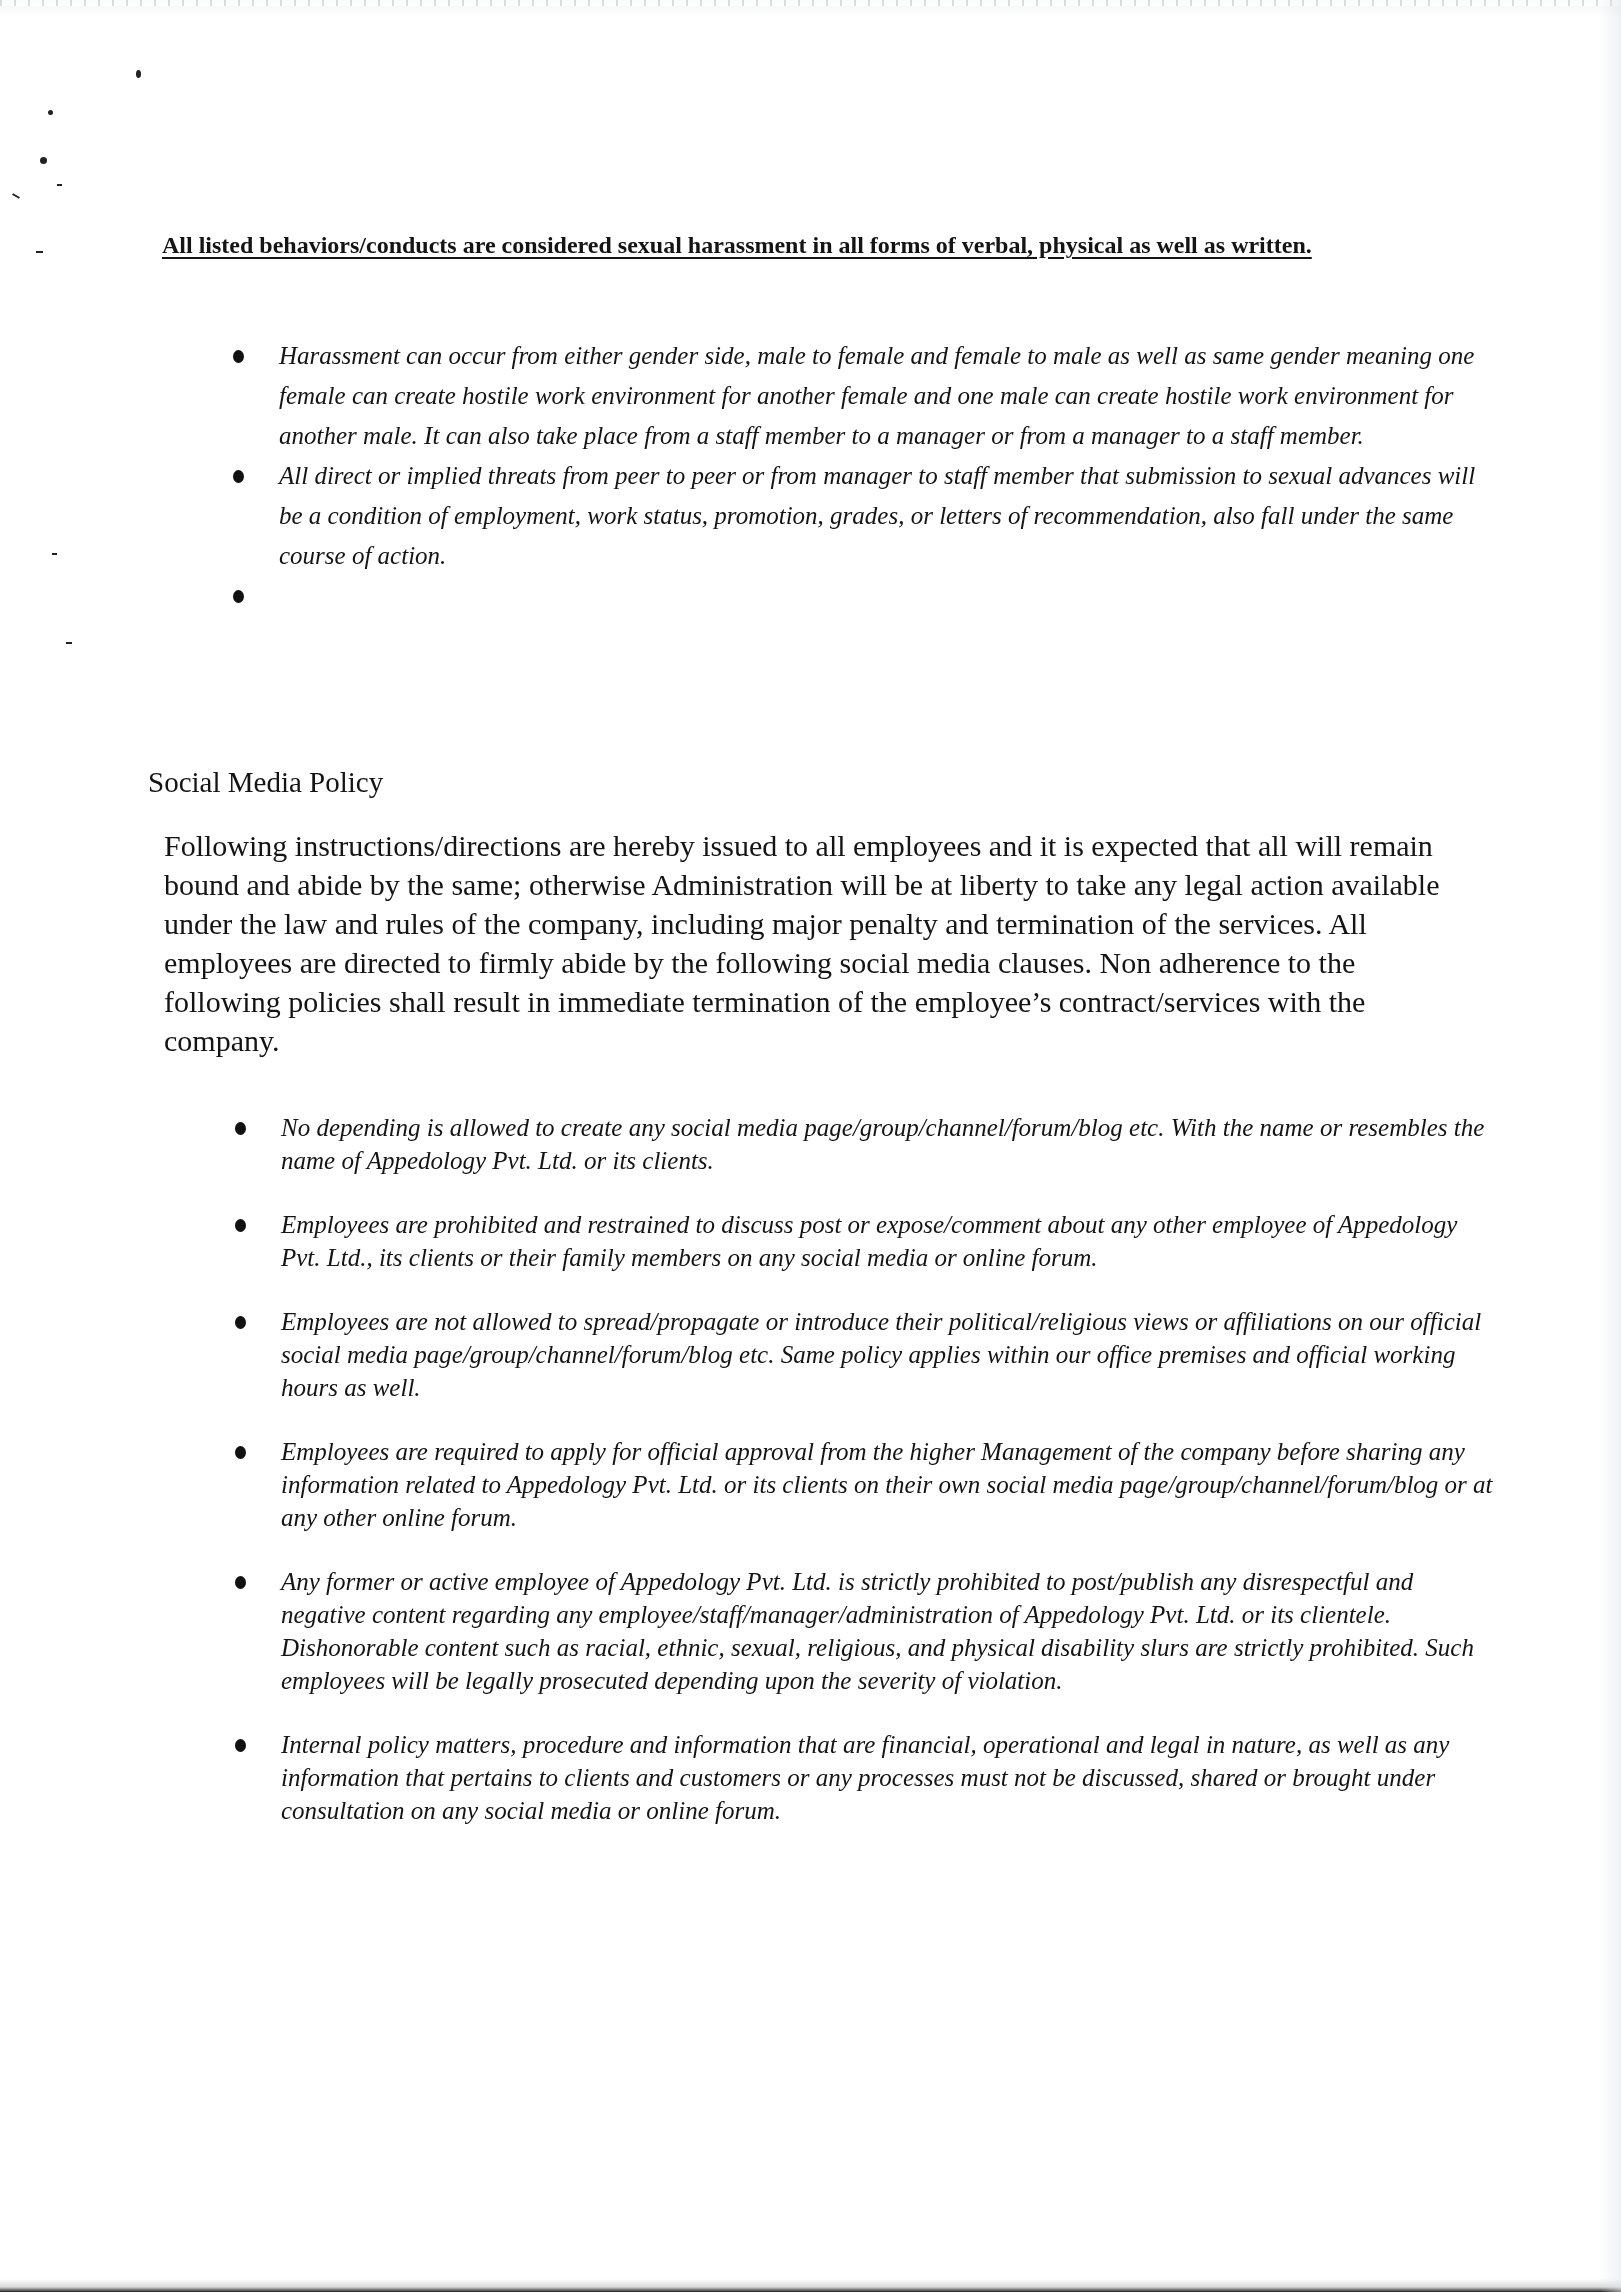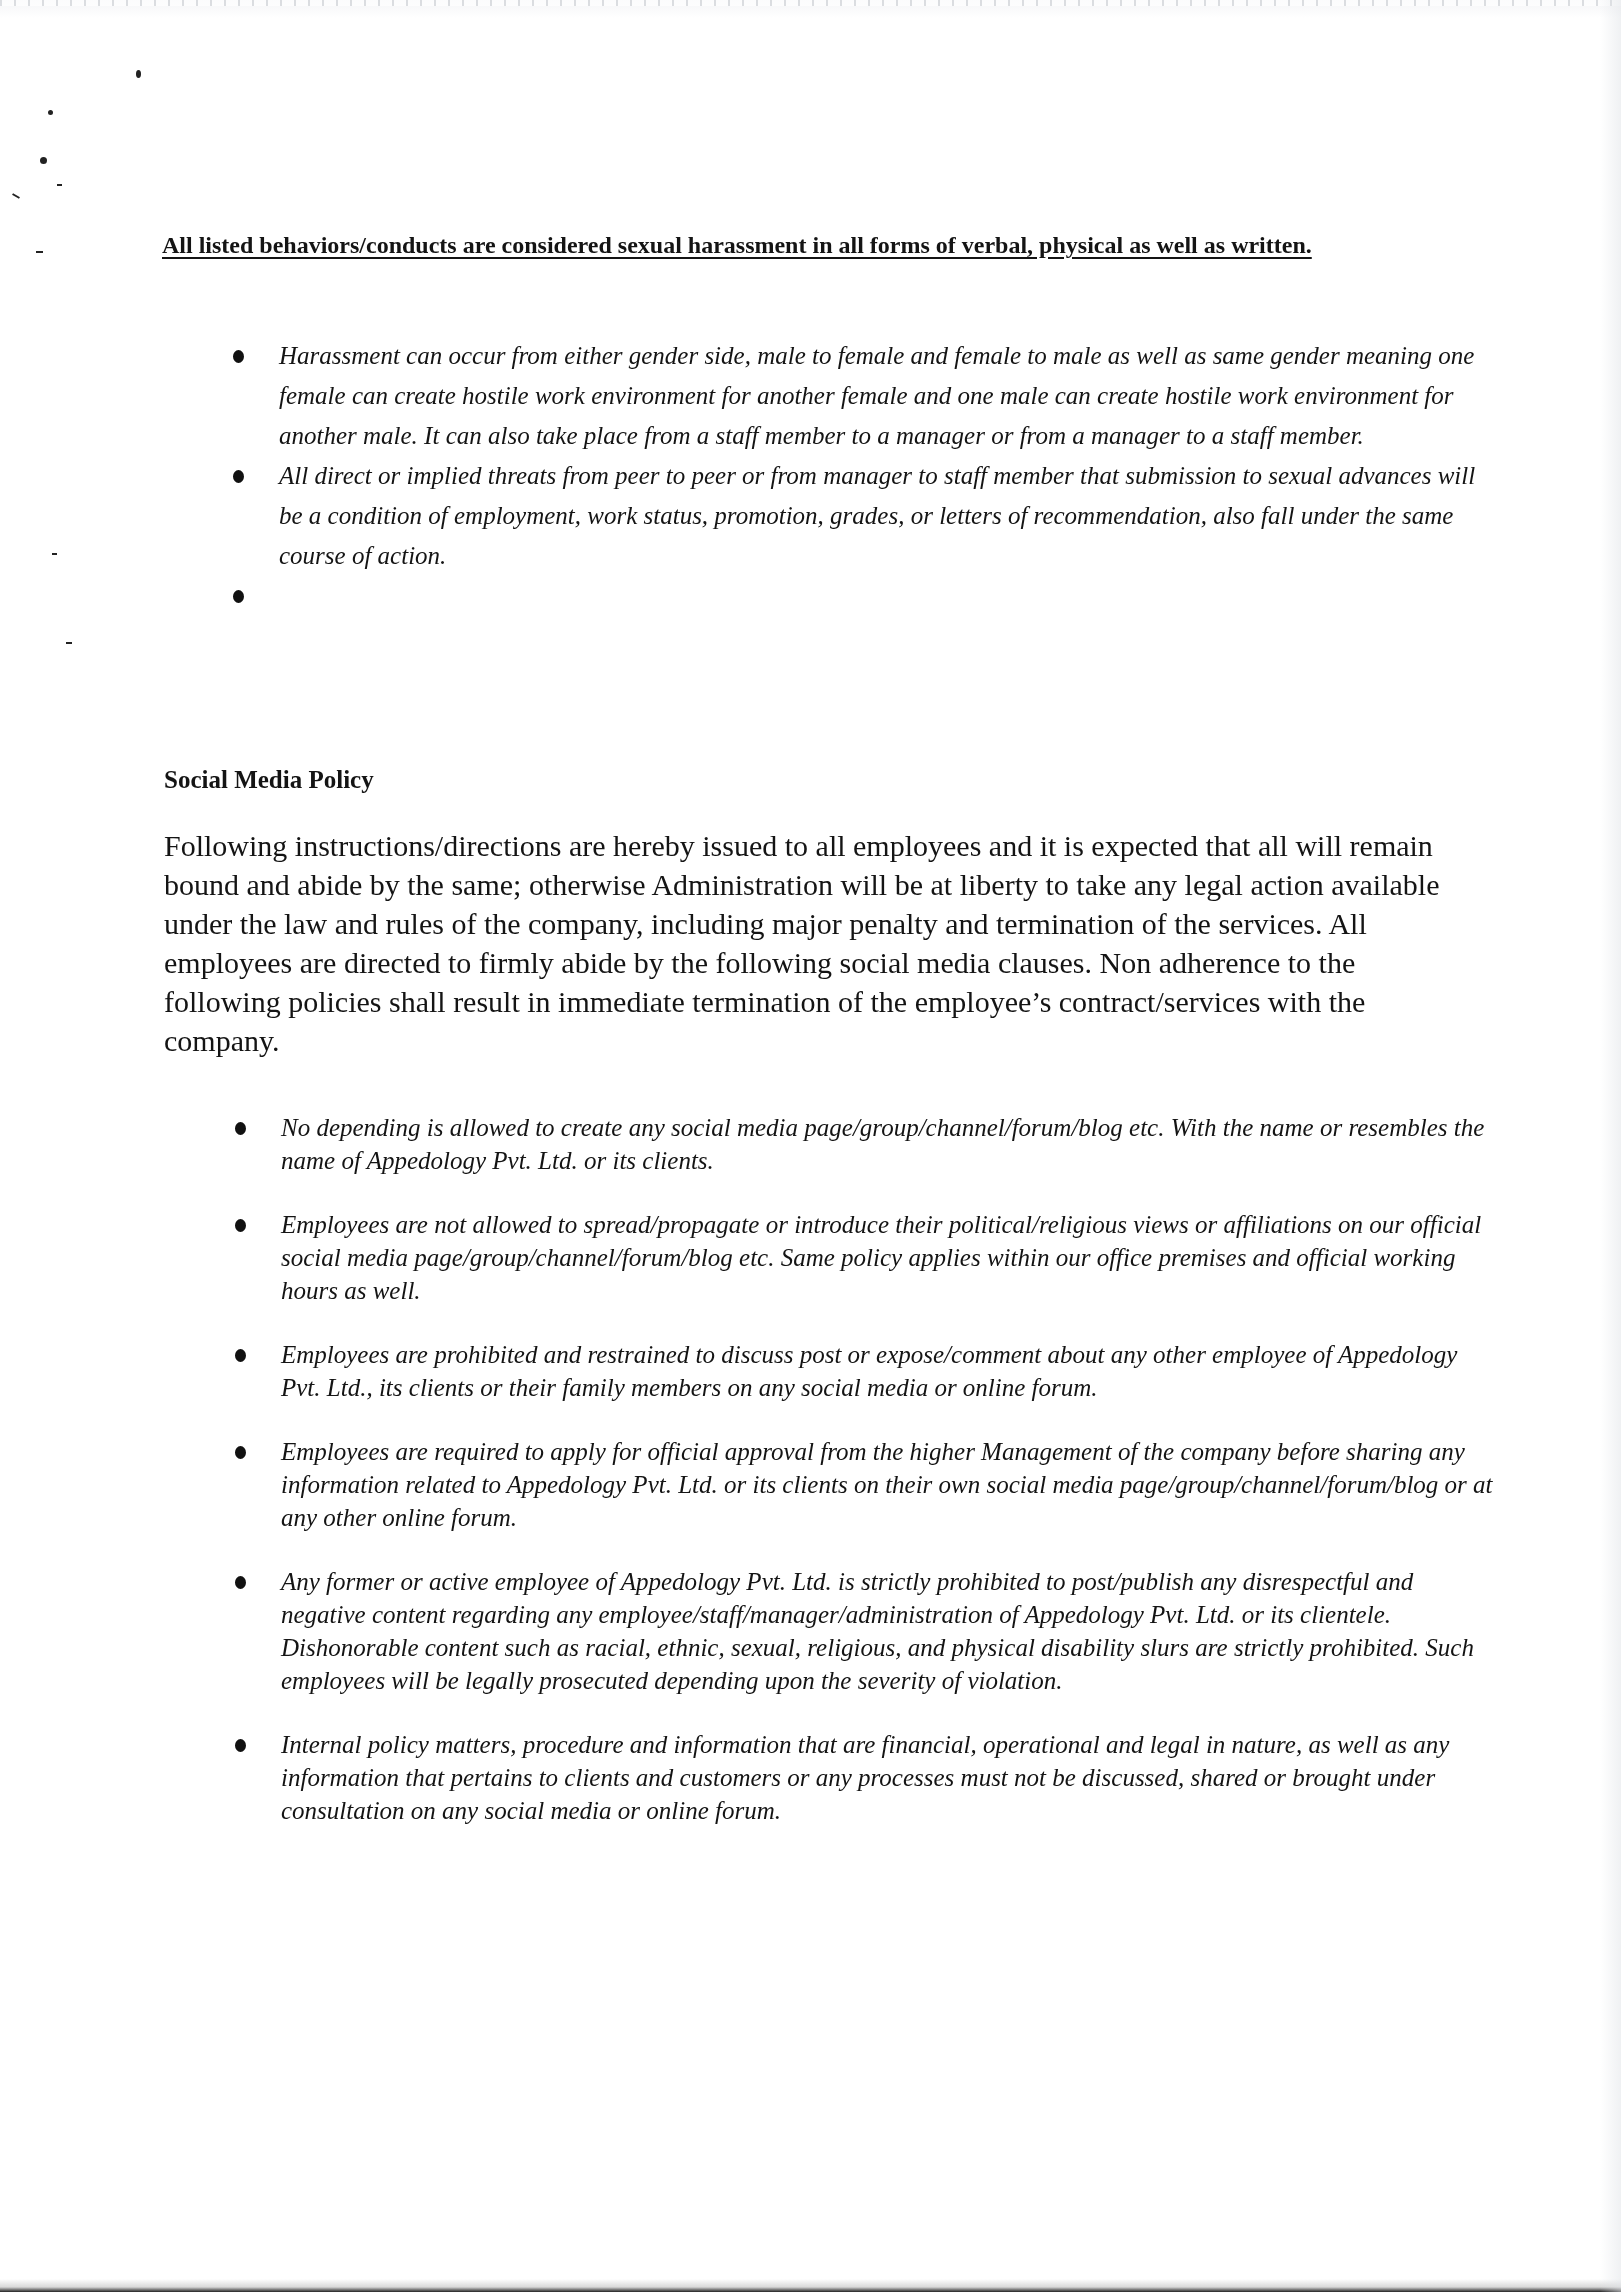"Social Media Policy" .section-heading { font-size: 25px -> 29px; font-weight: bold -> normal; left: 164px -> 148px }
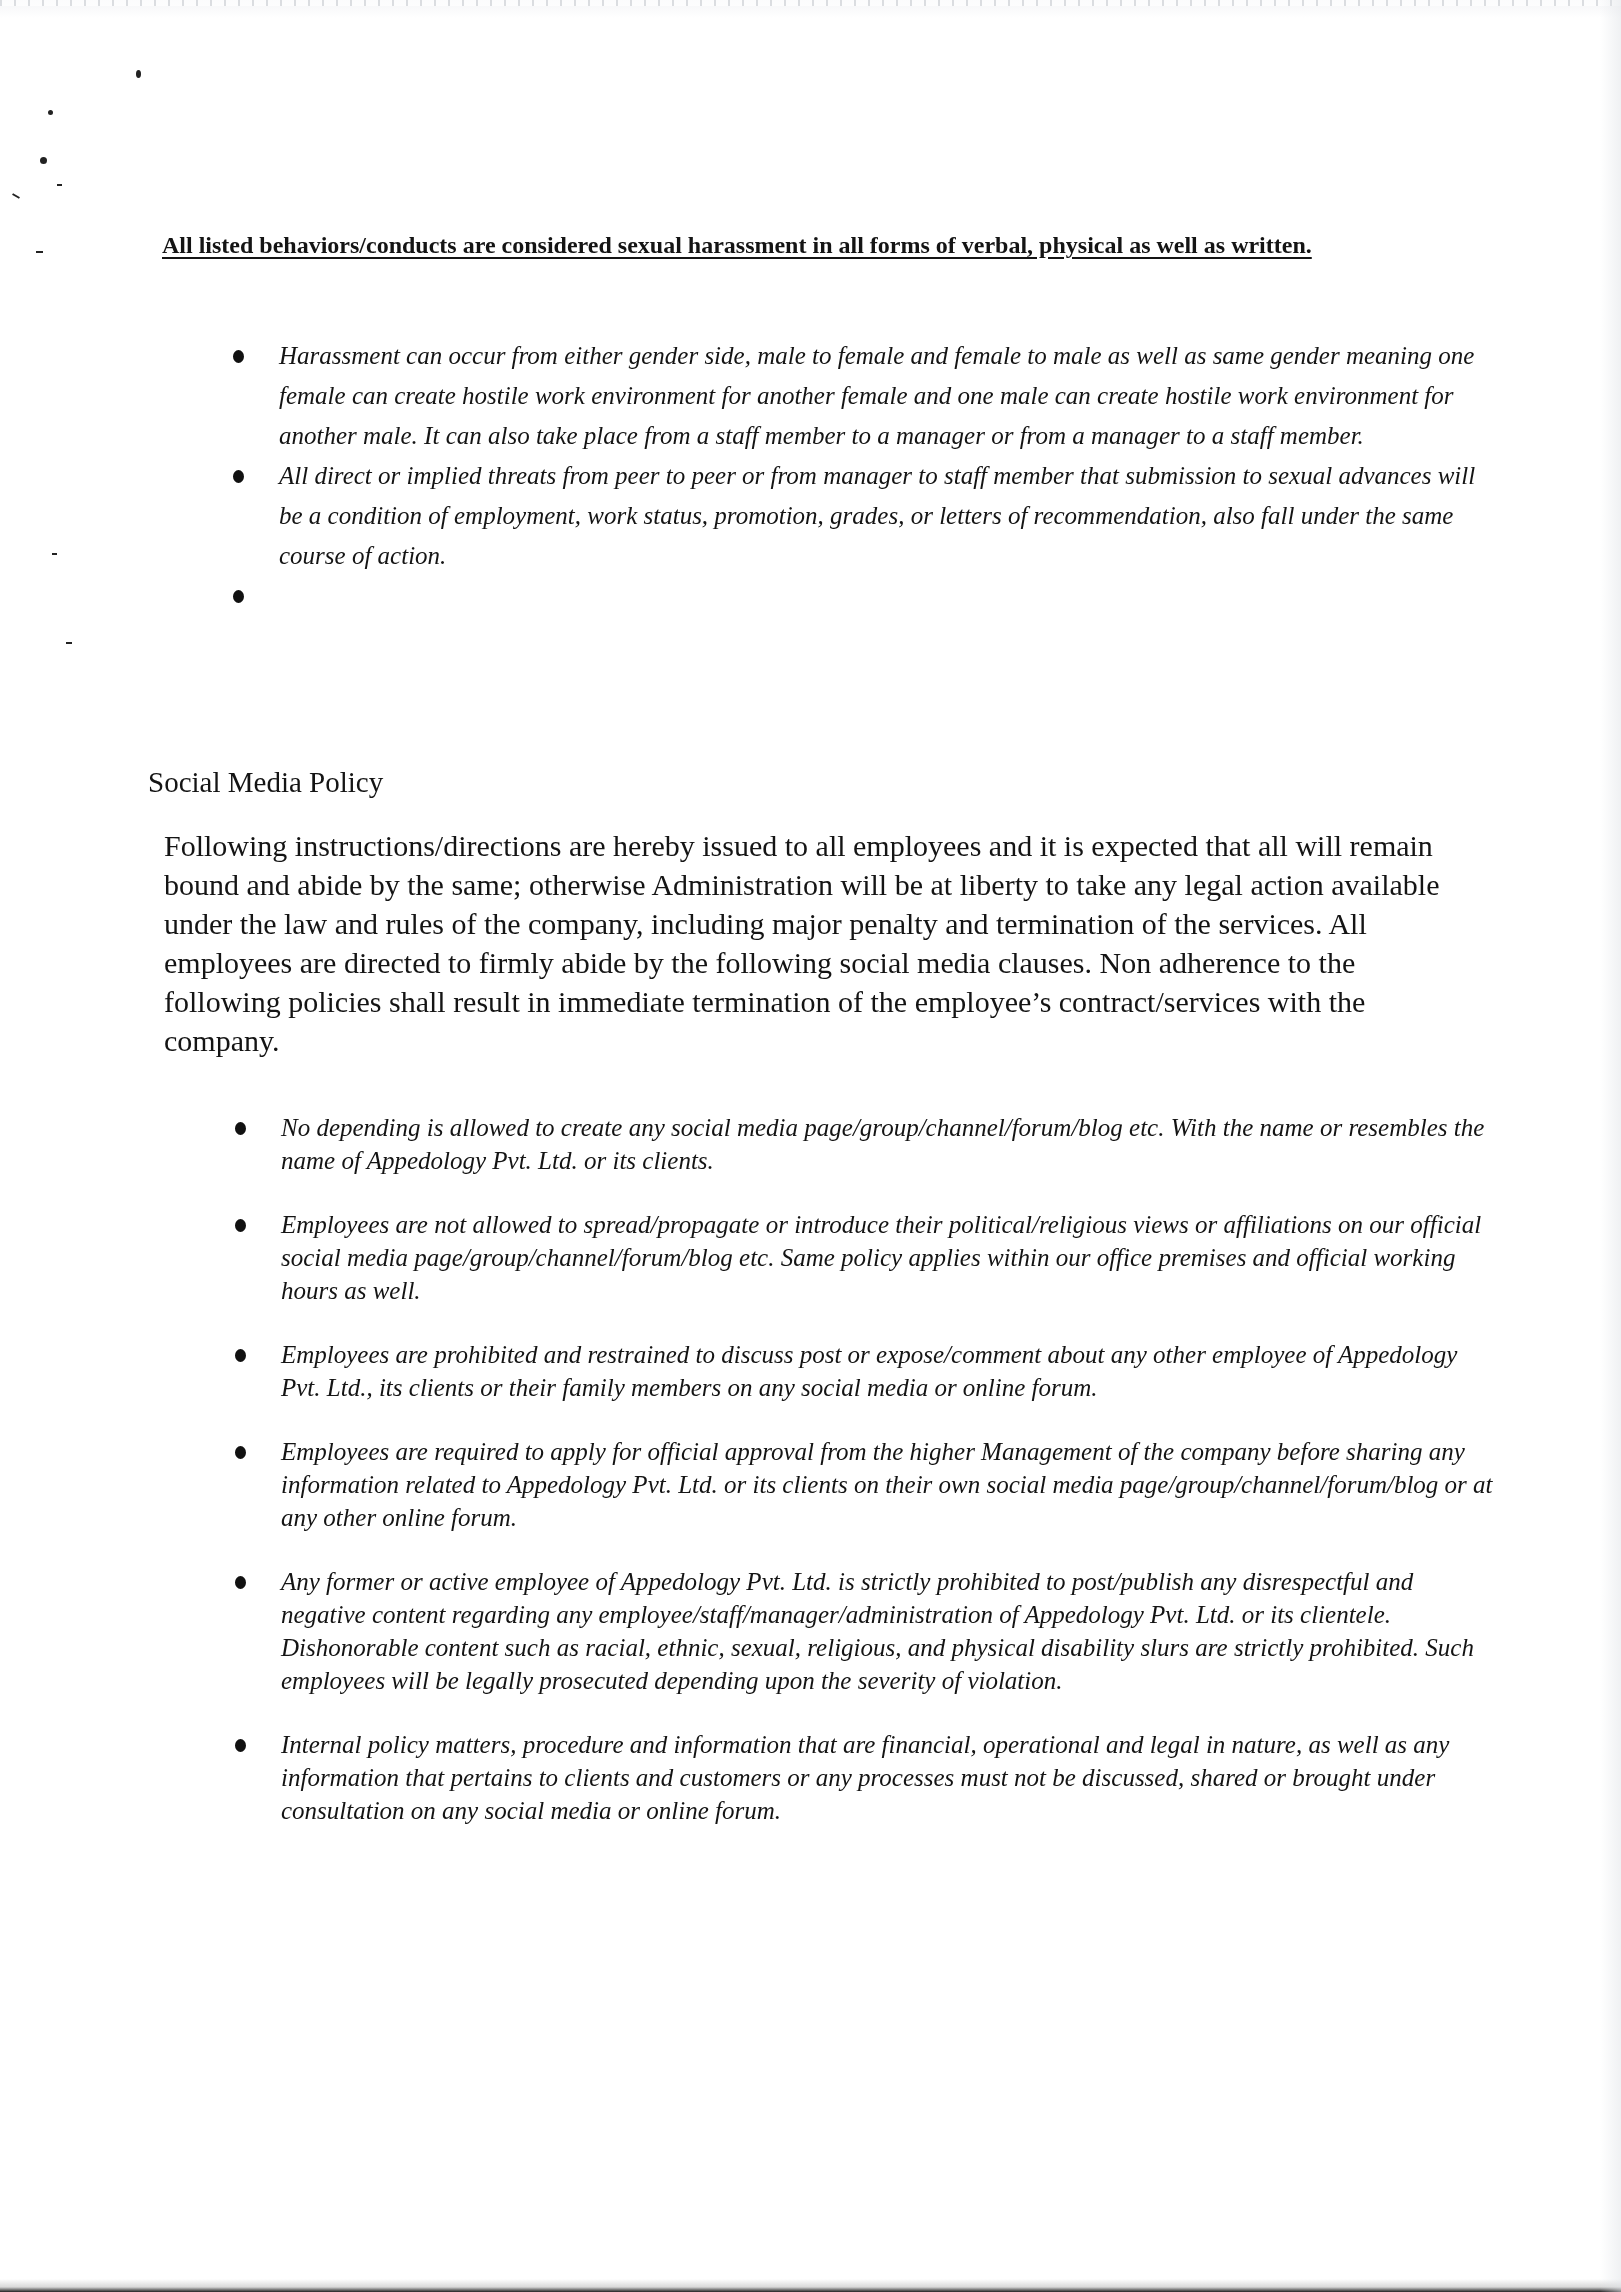"Employees are not allowed to" li { order: before "Employees are prohibited and restrained" -> after "Employees are prohibited and restrained" }
